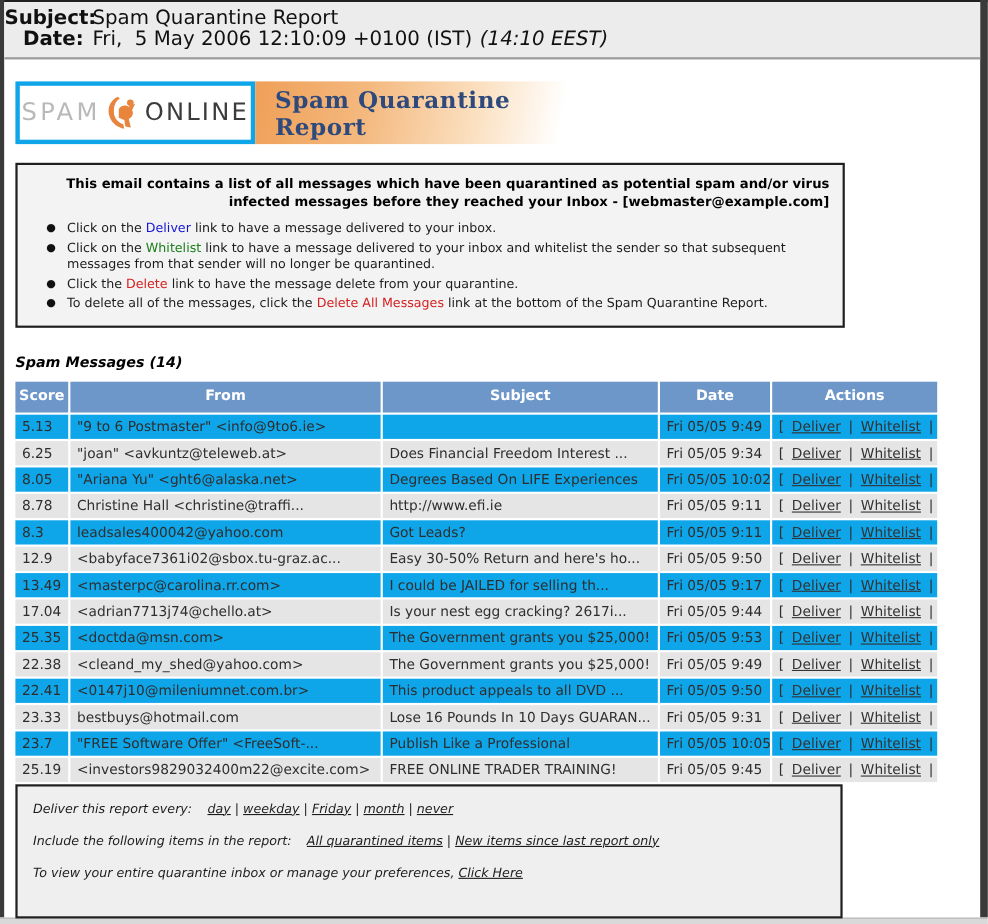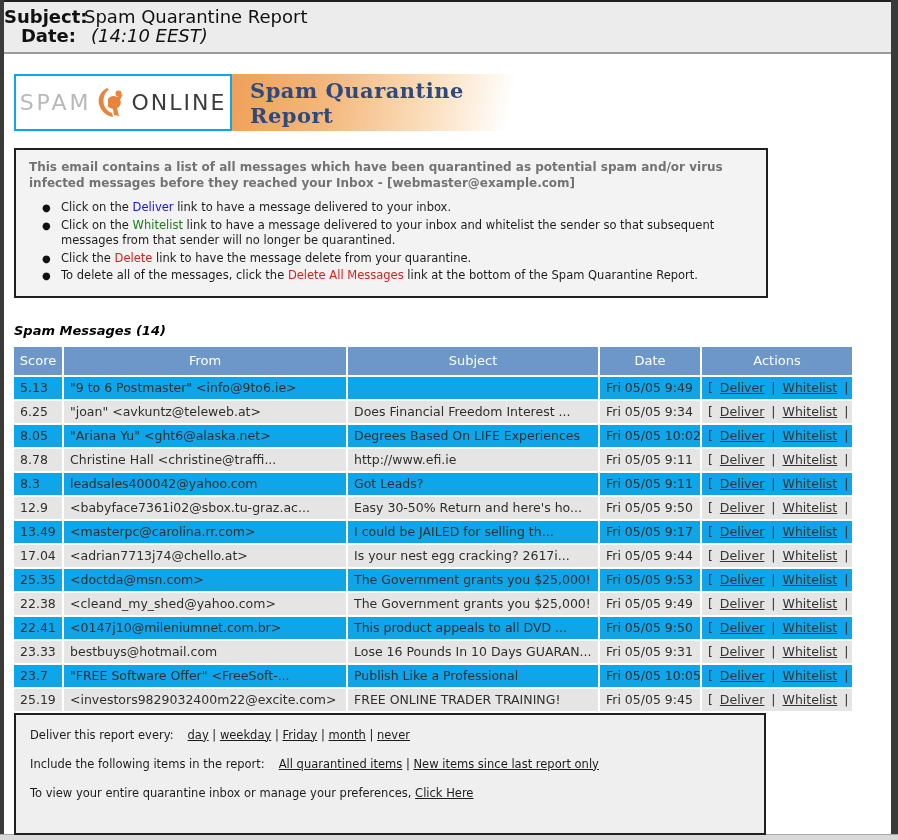"Fri, 5 May 2006 12:10:09" span.hdr-value { html: none -> <span>Fri, 5 May 2006 12:10:09 +0100 (IST)</span> }
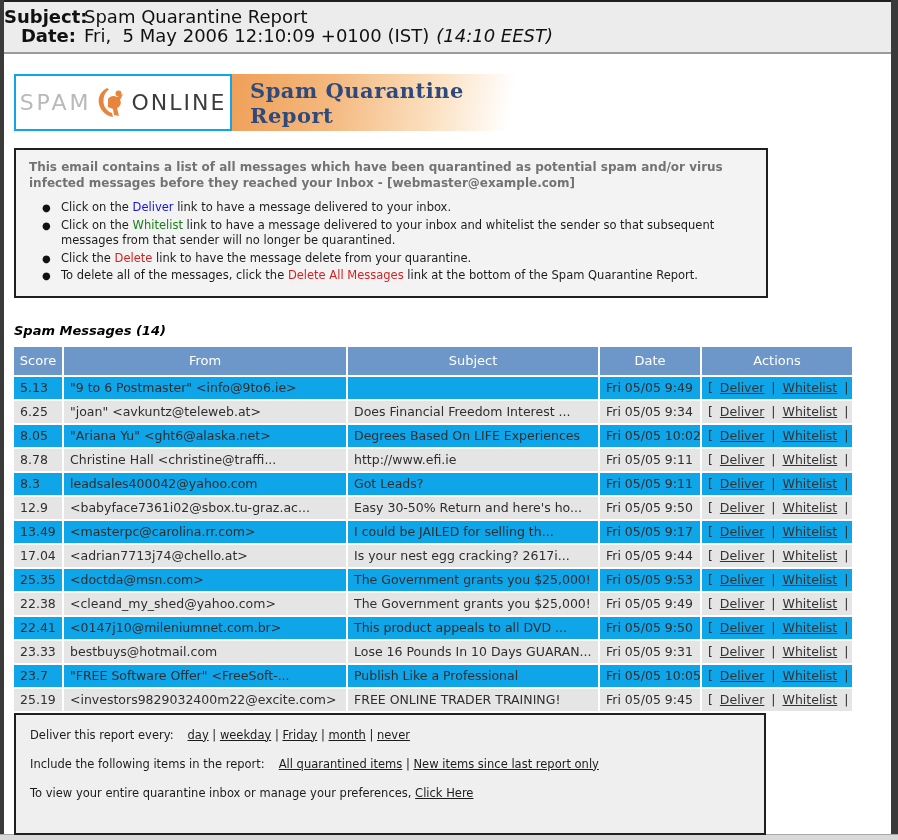"SPAM" .logo-box { border: 2px solid #0ea5e9 -> 4px solid #0ea5e9 }
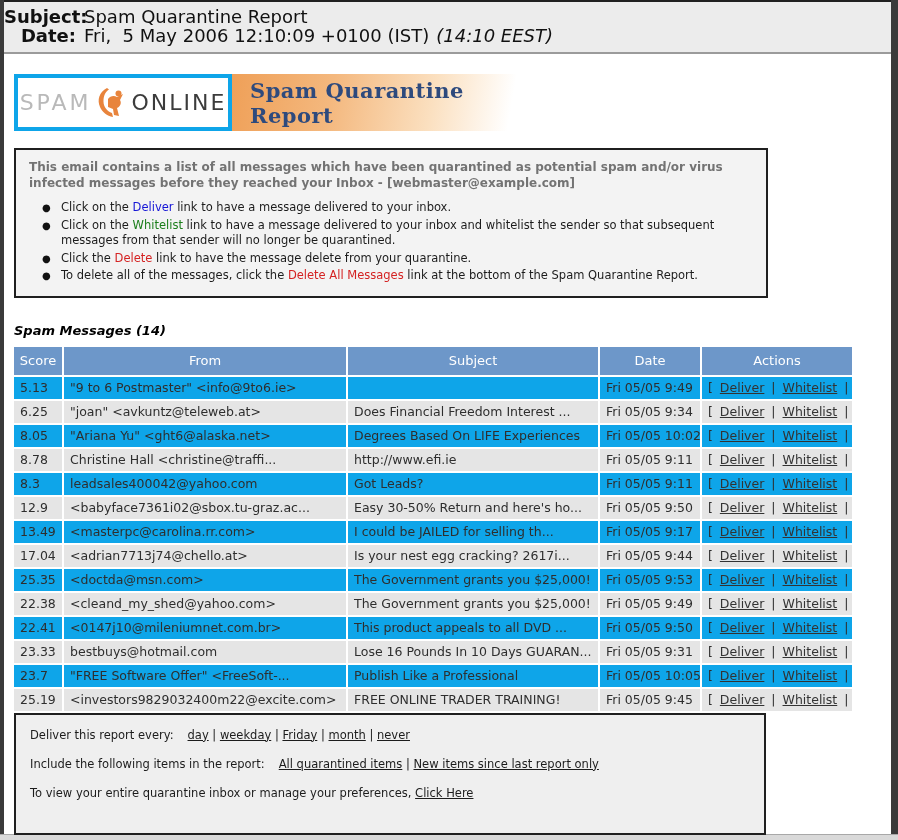"This email contains a list" .info-intro { color: #737373 -> #000000; text-align: none -> right }
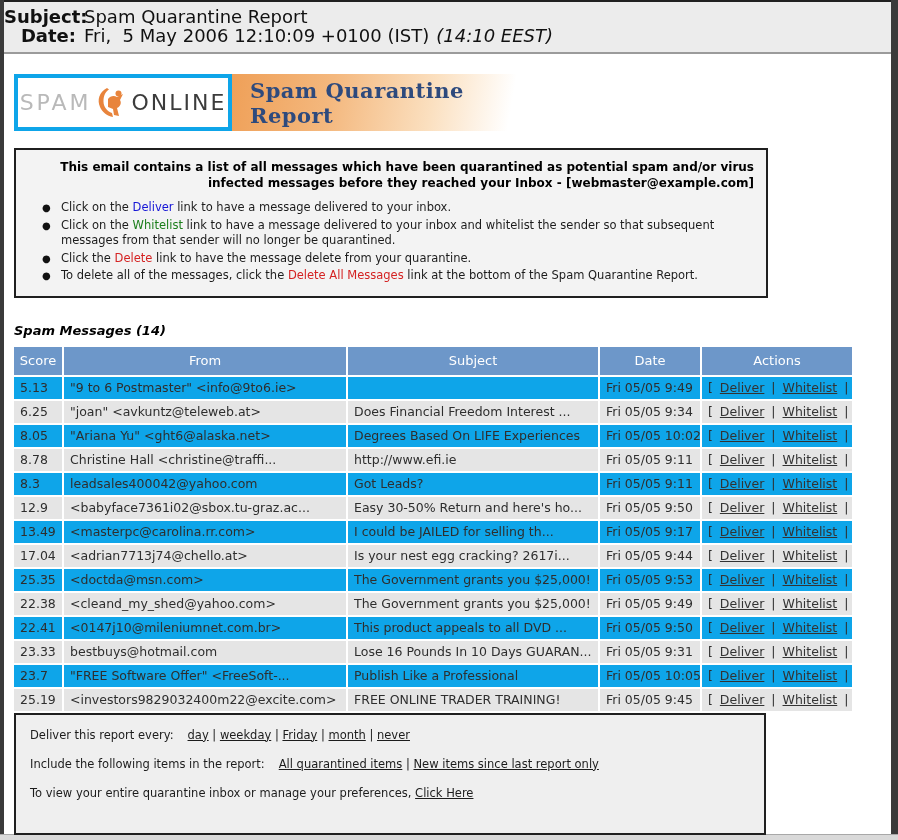"Score" table.spam th { font-weight: normal -> bold }
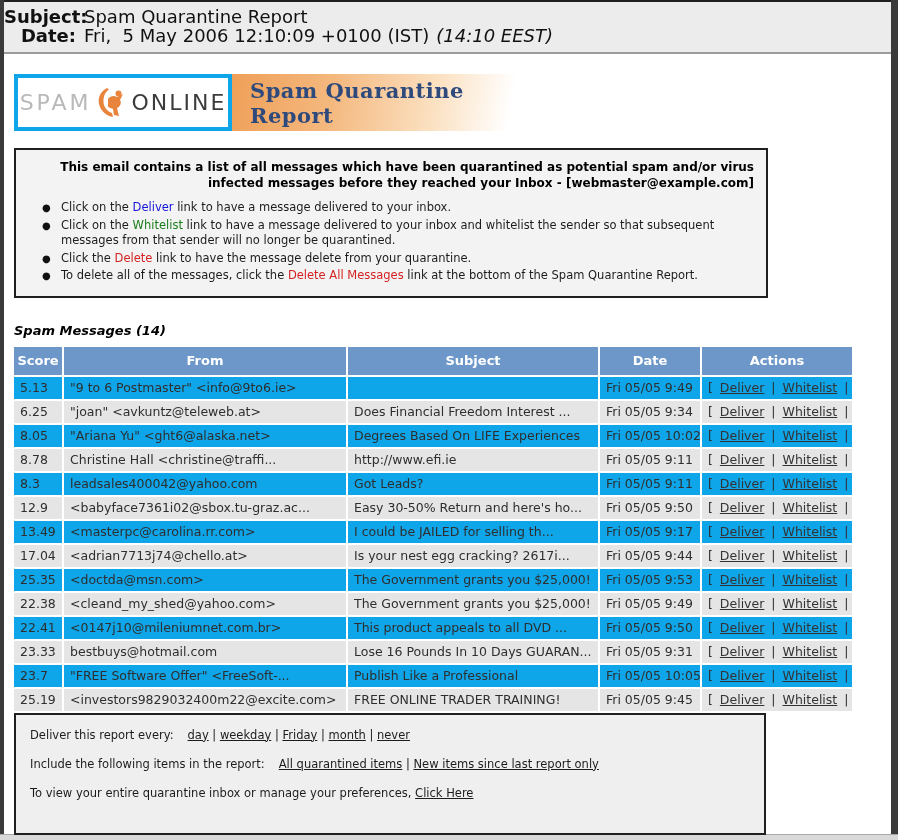"Deliver this report every: day" .footer-line { font-style: none -> italic }
